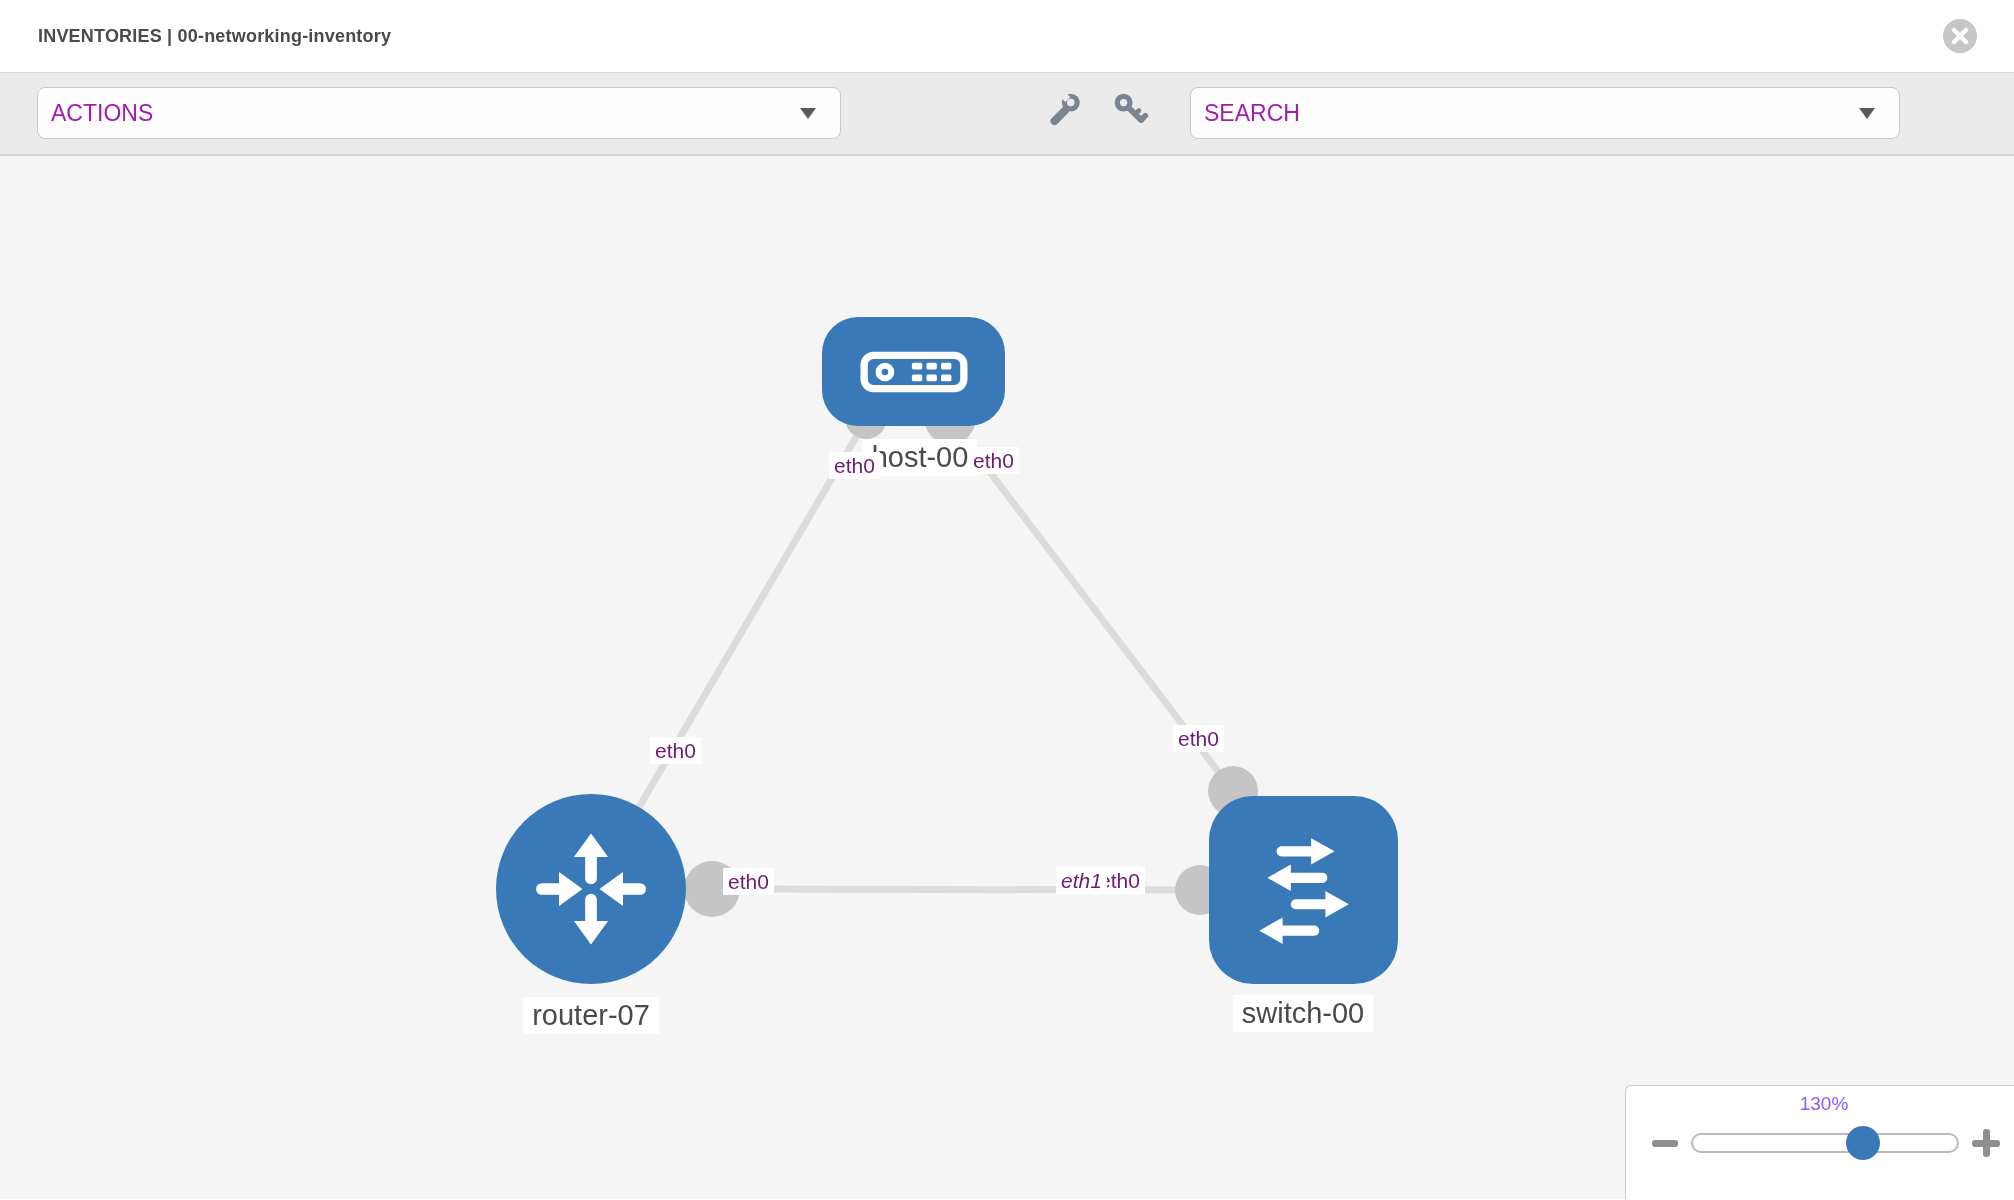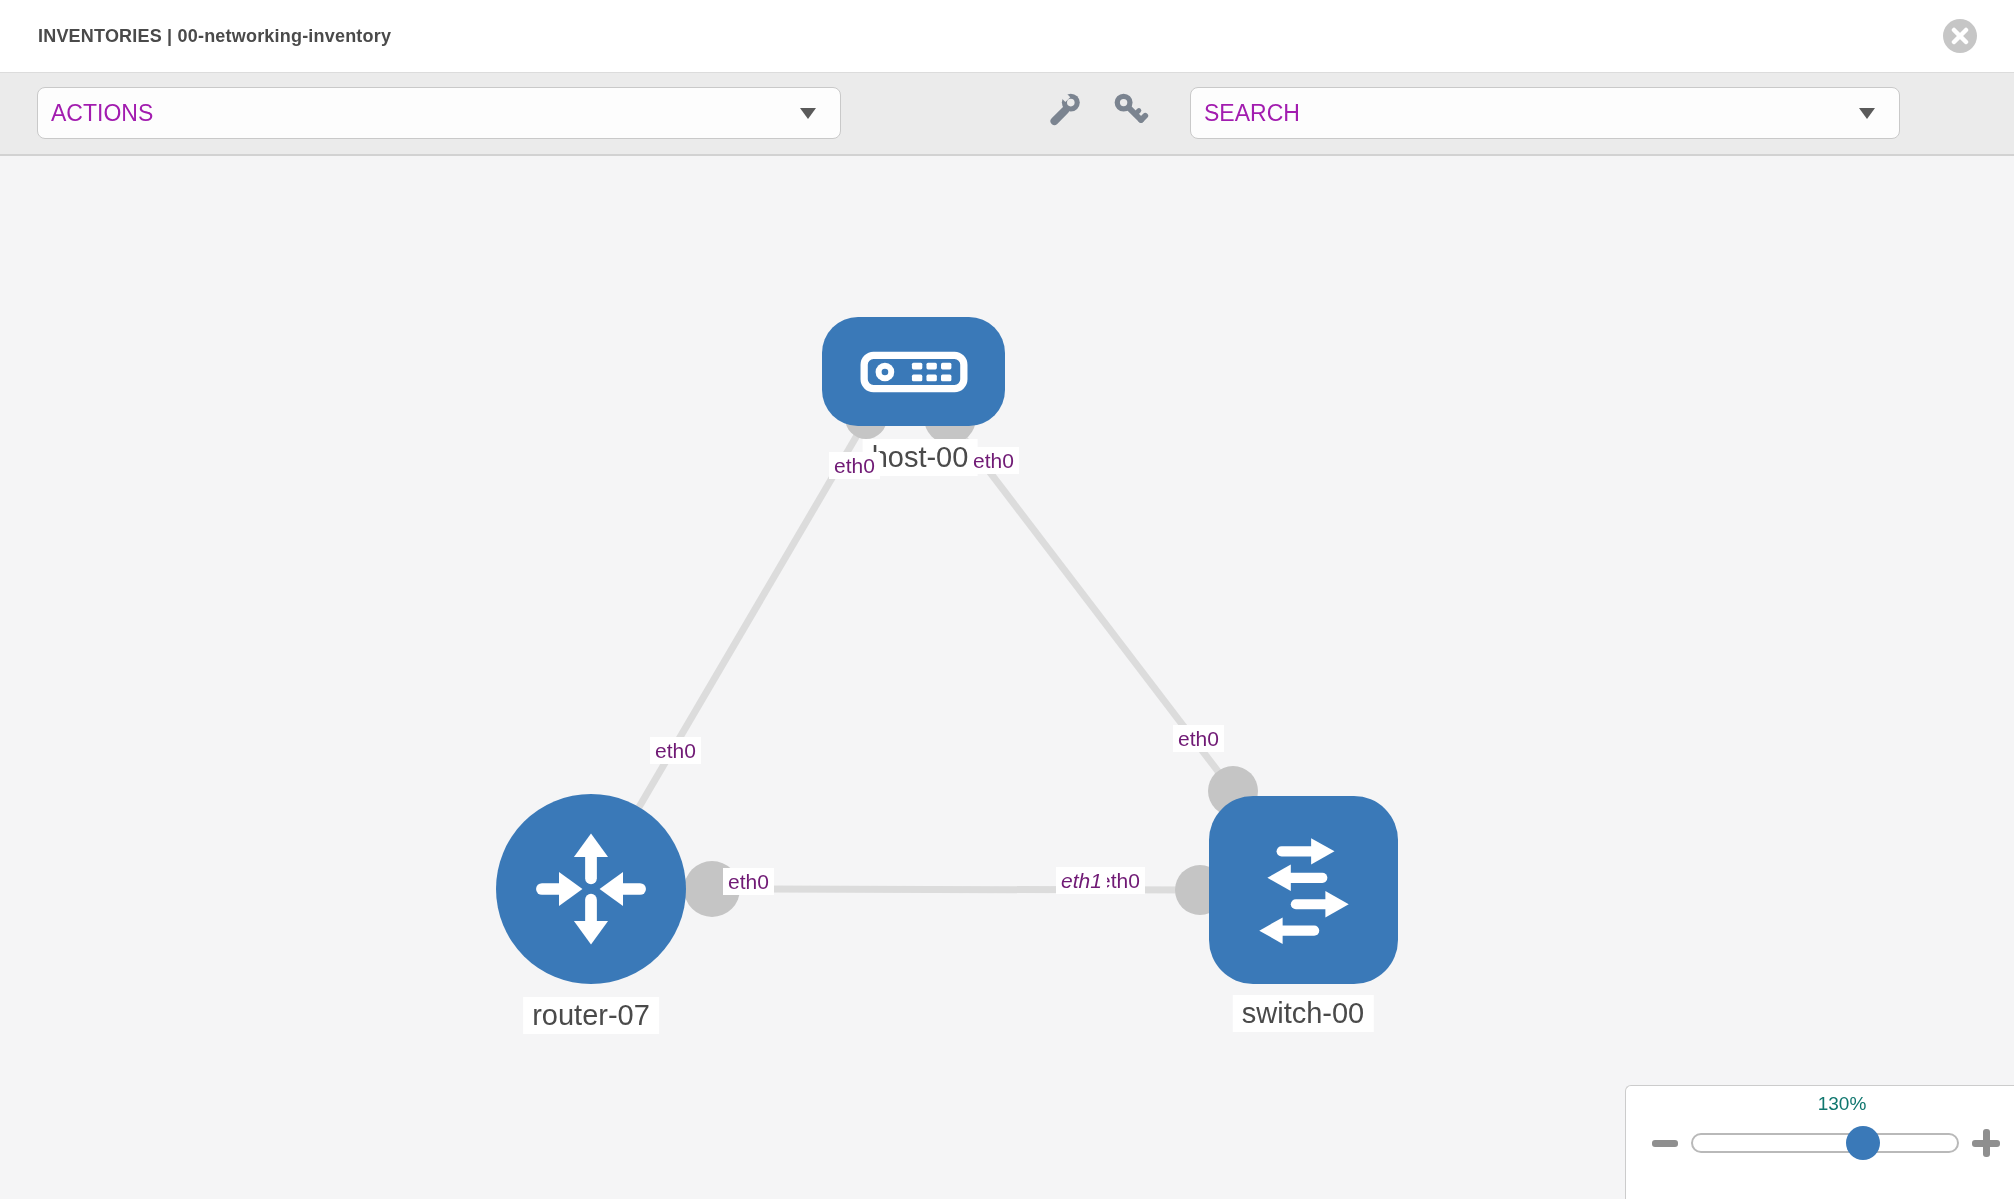"130%" .zoom-value { color: #0f766e -> #8b5cf6; left: 216px -> 198px }
